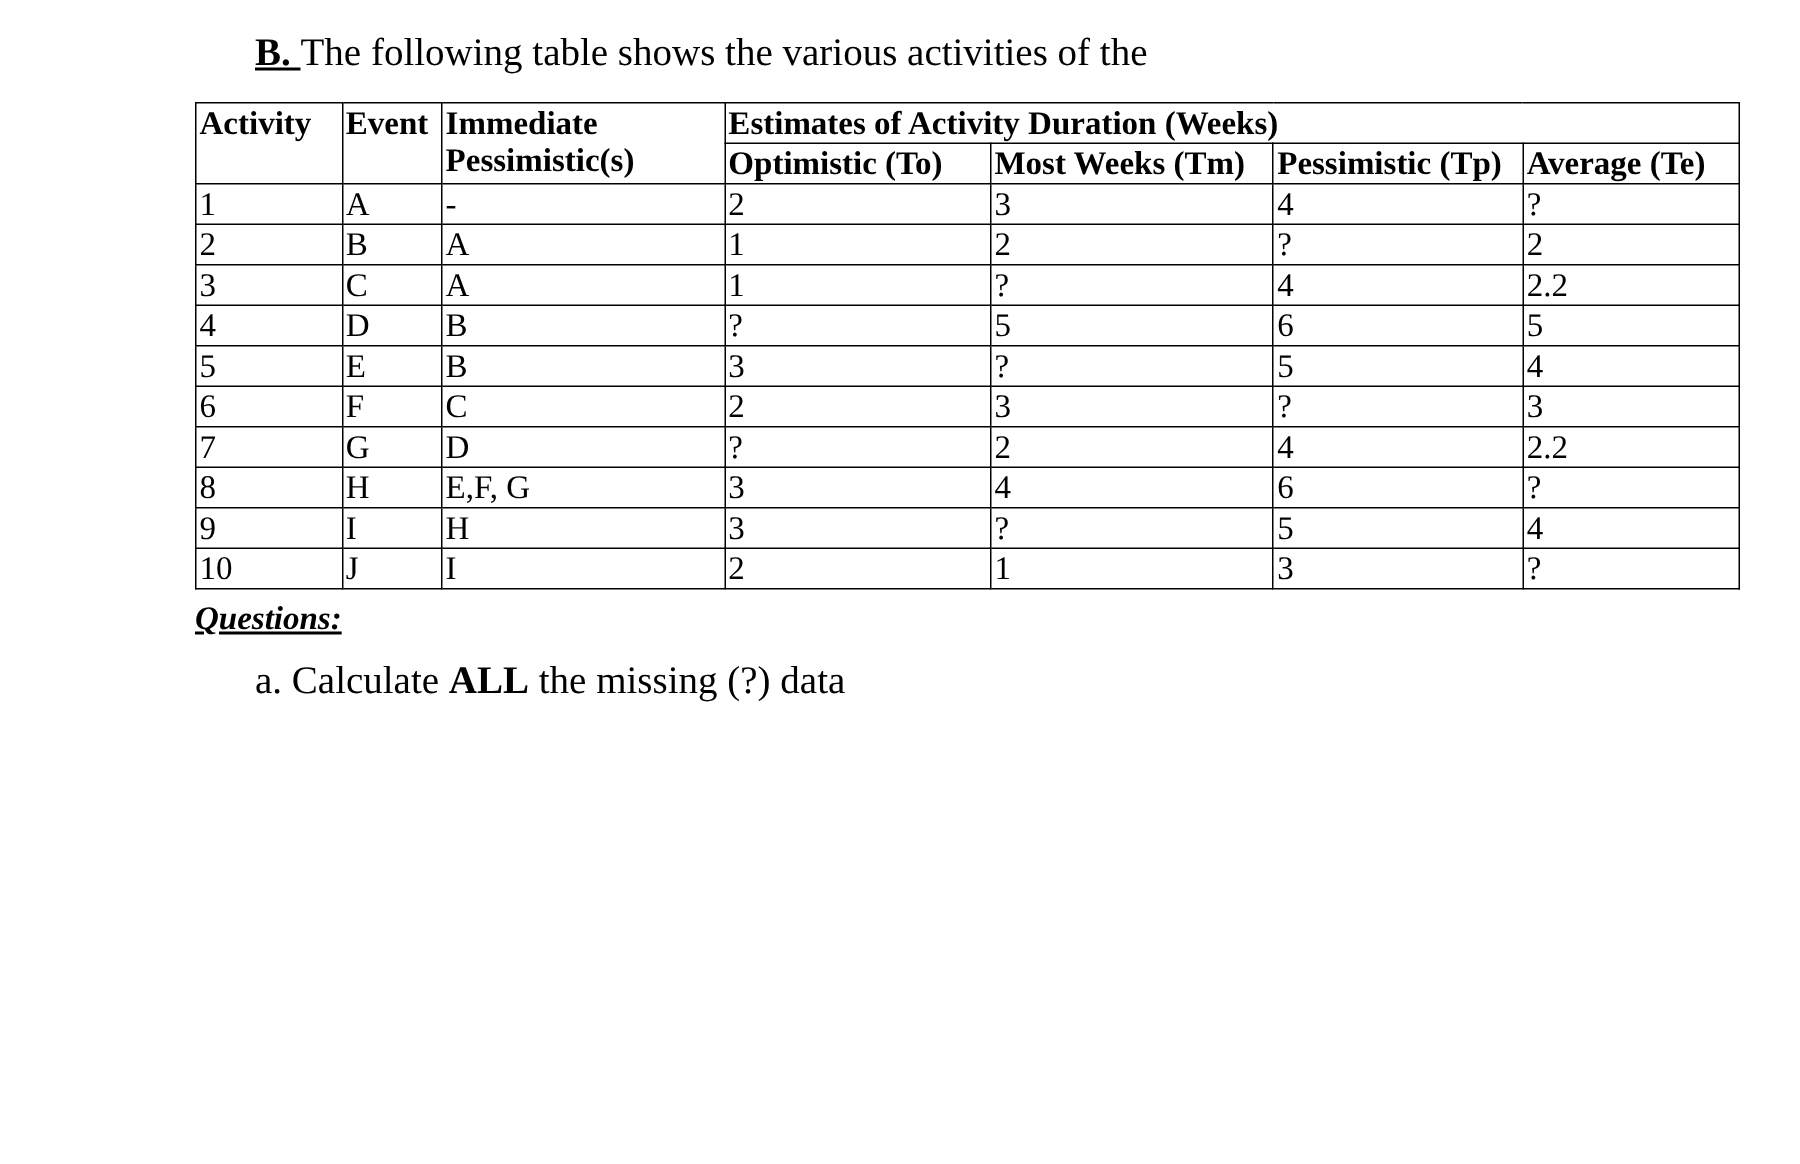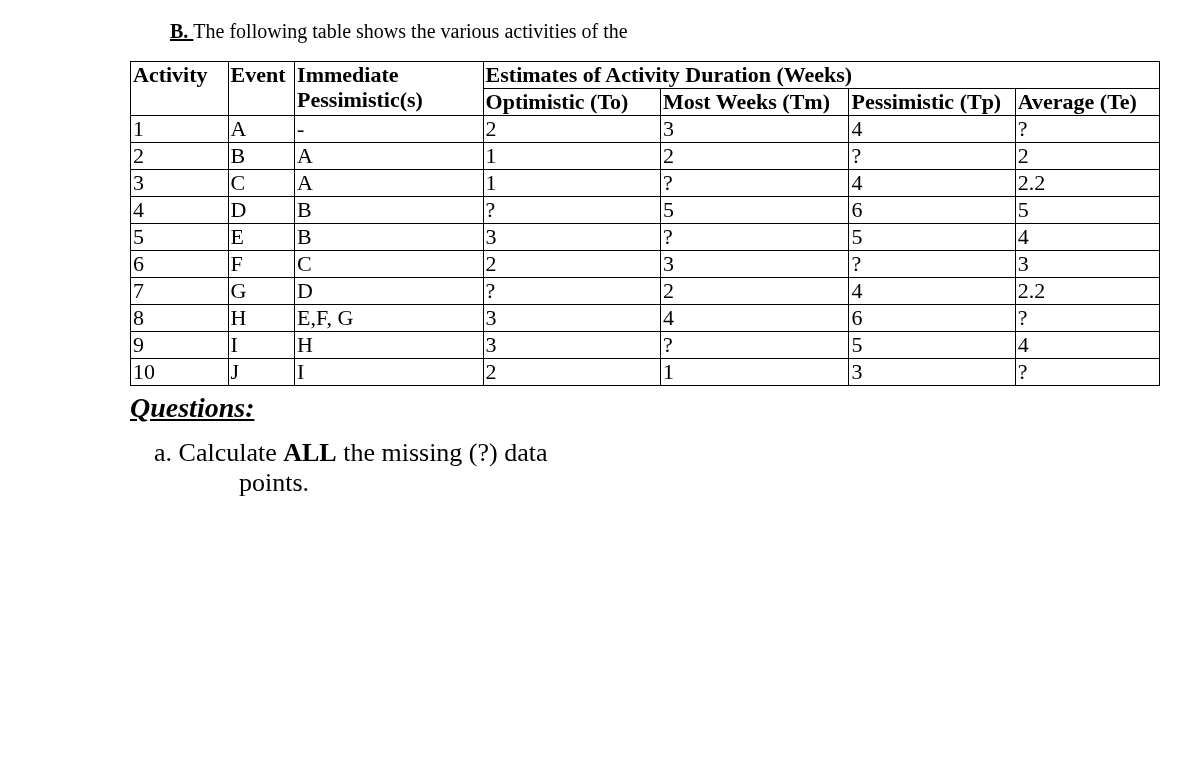"B. The following table shows" .heading { font-size: 20px -> 26px }
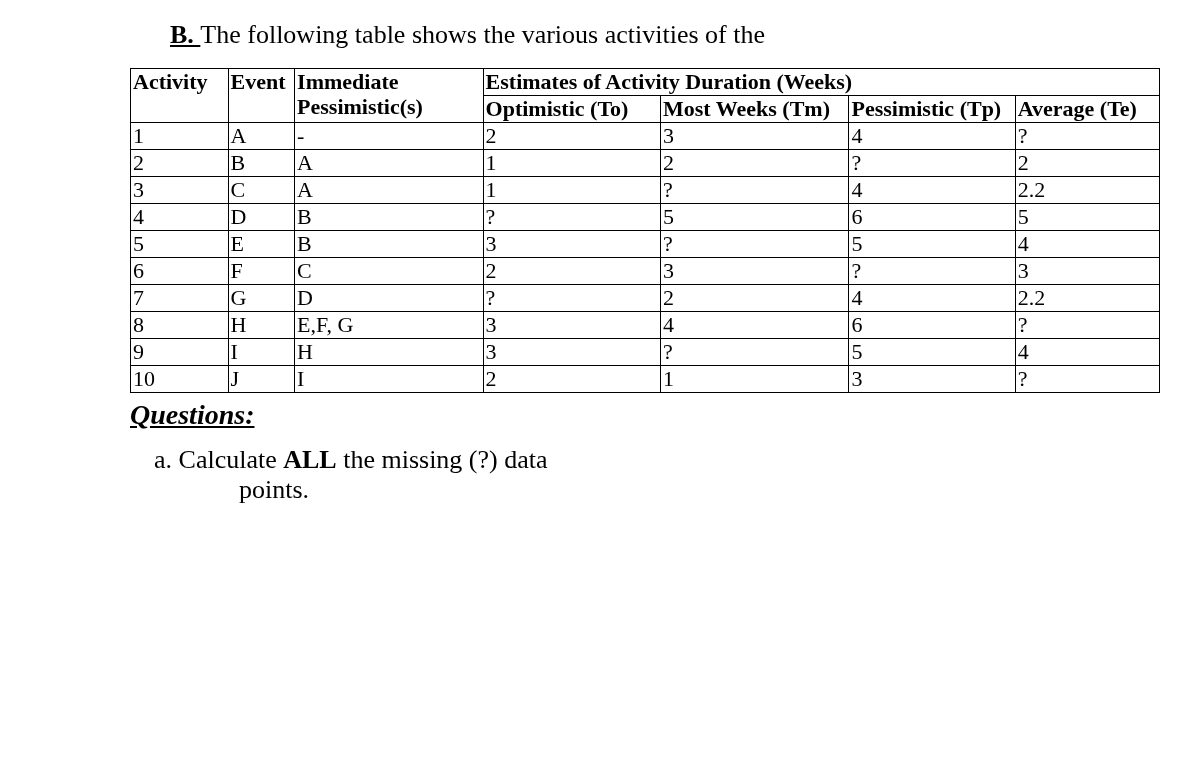"Questions:" .q-title { font-size: 28px -> 22px }
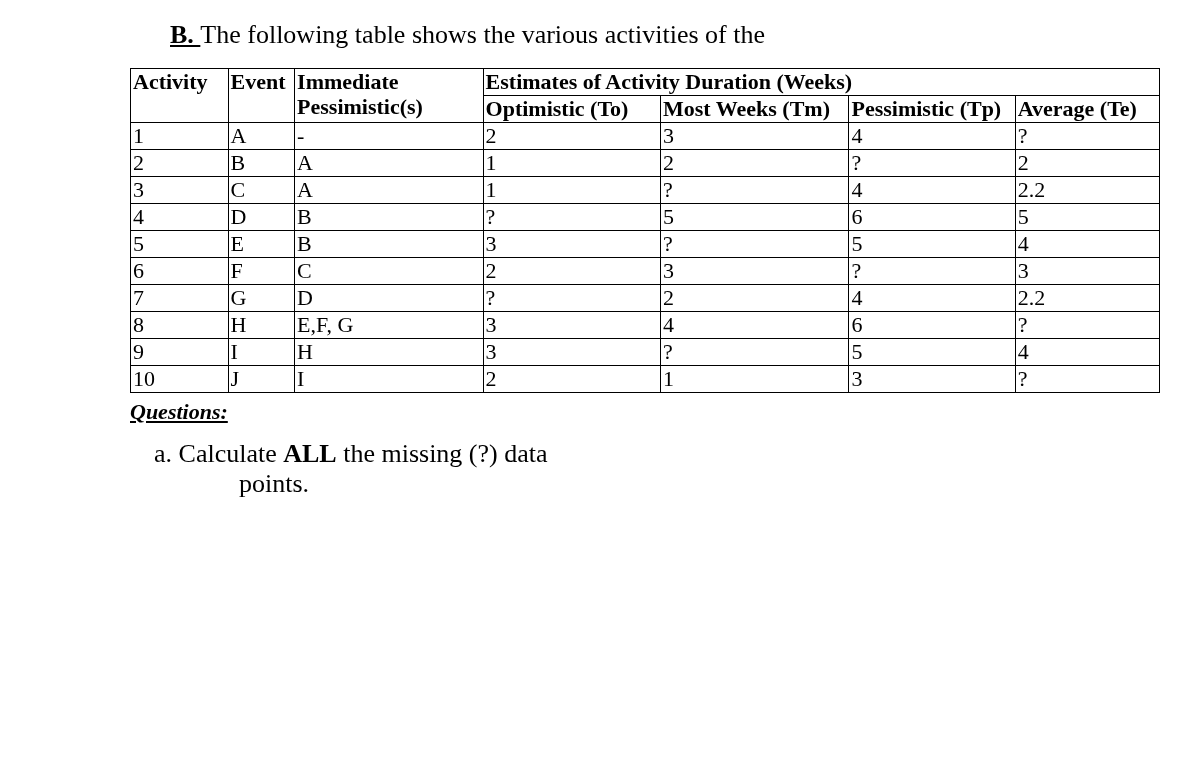"a. Calculate ALL the missing" .q-item { margin-left: 24px -> 40px }
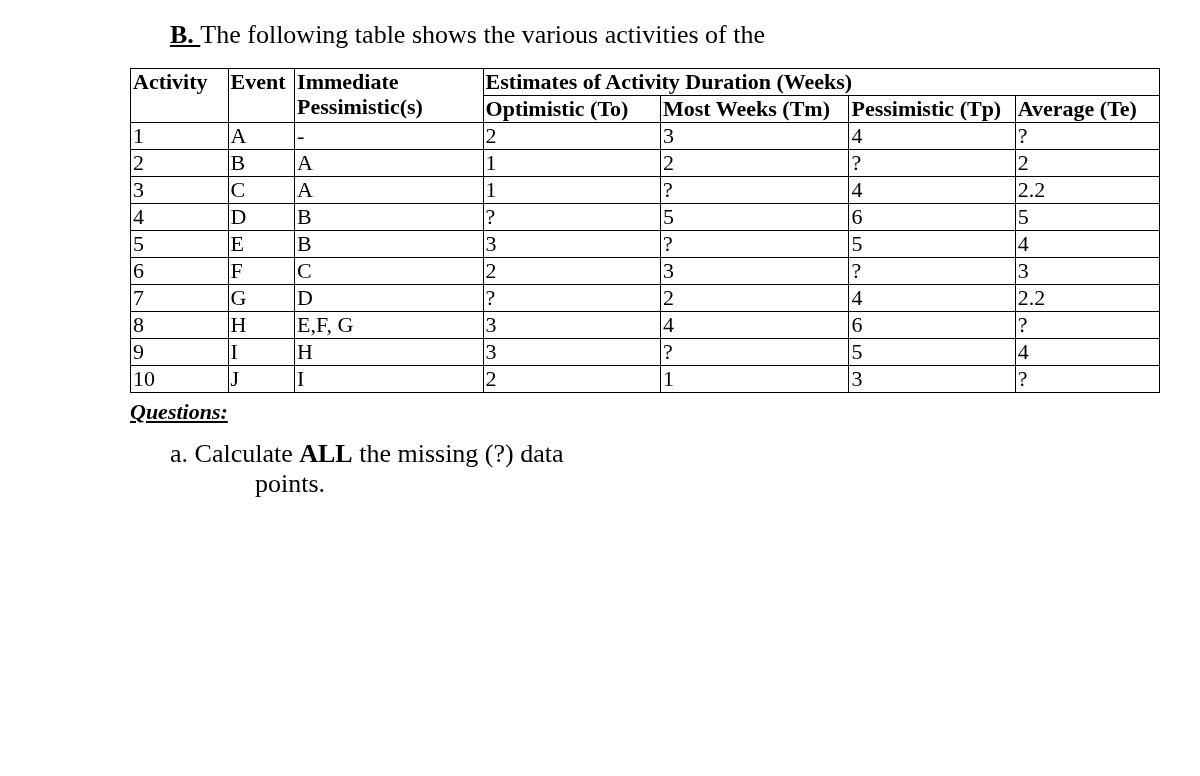"points." span.line2 { html: <span>points.</span> -> none }
